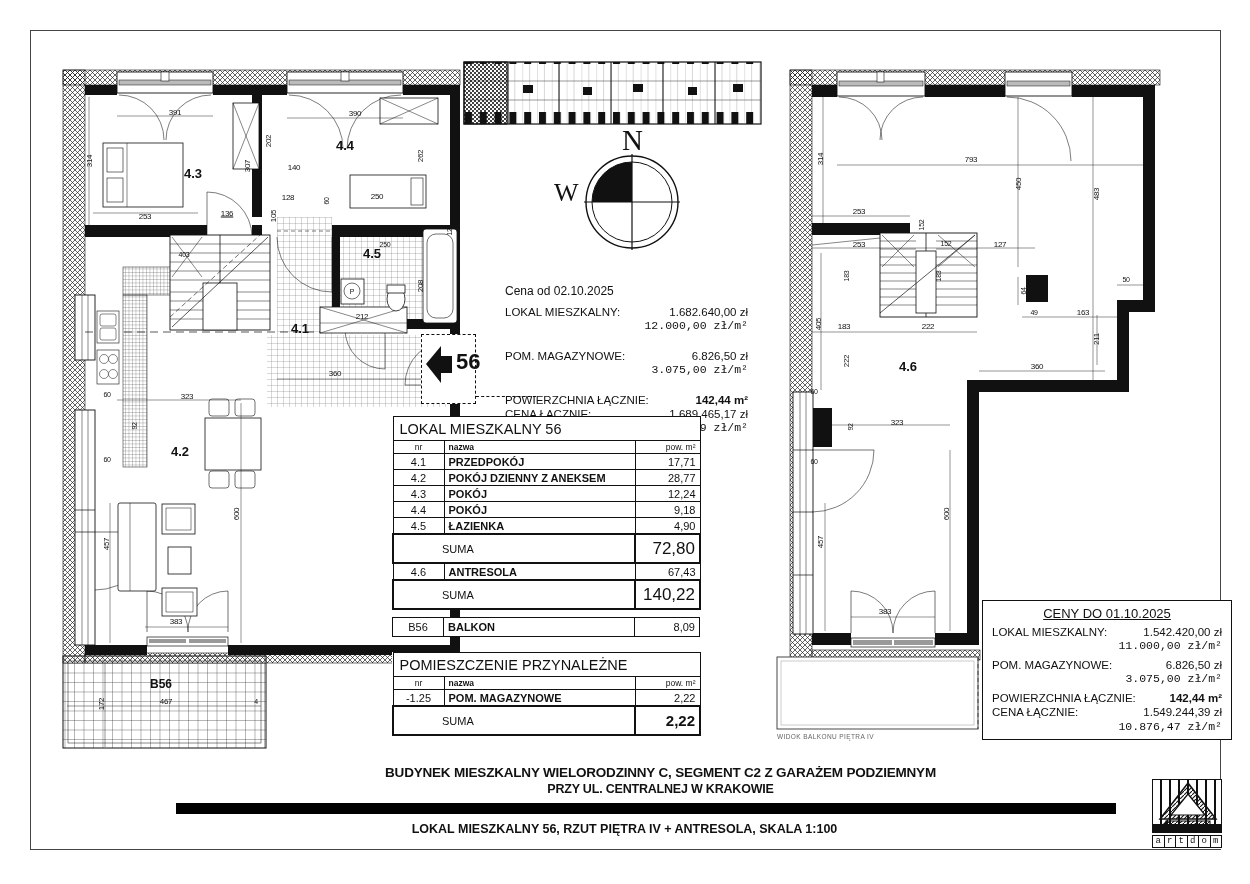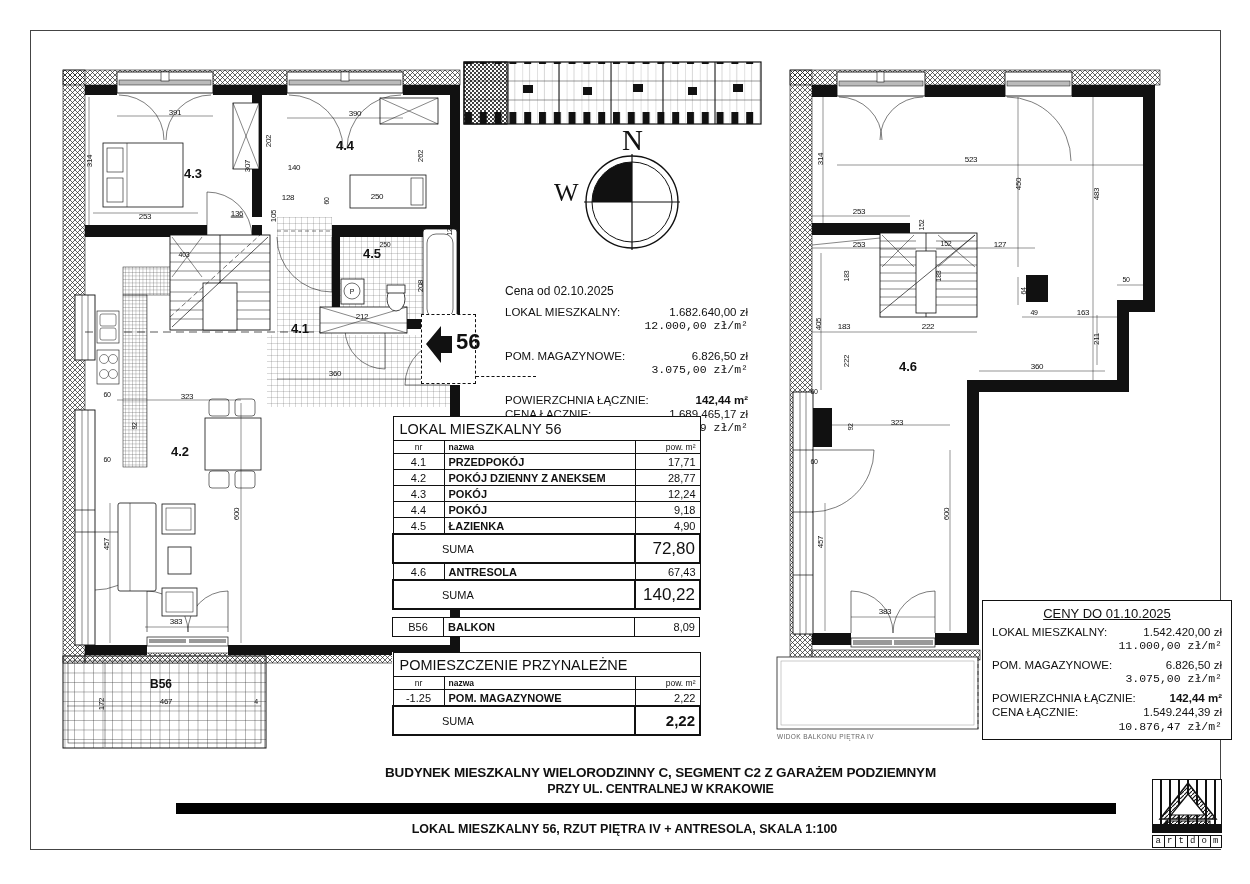"523" span.ann { text: 523 -> 793 }
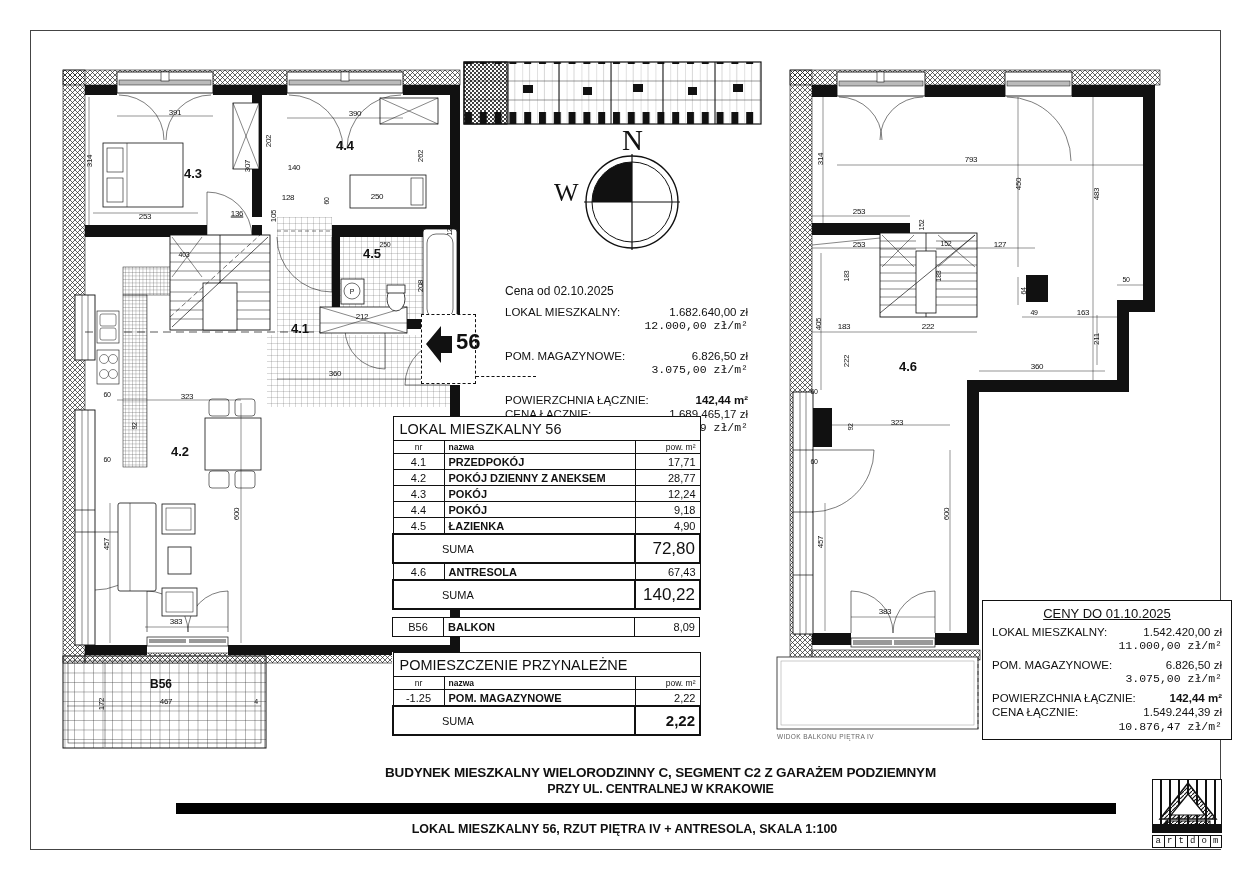"136" span.ann { left: 182px -> 172px }
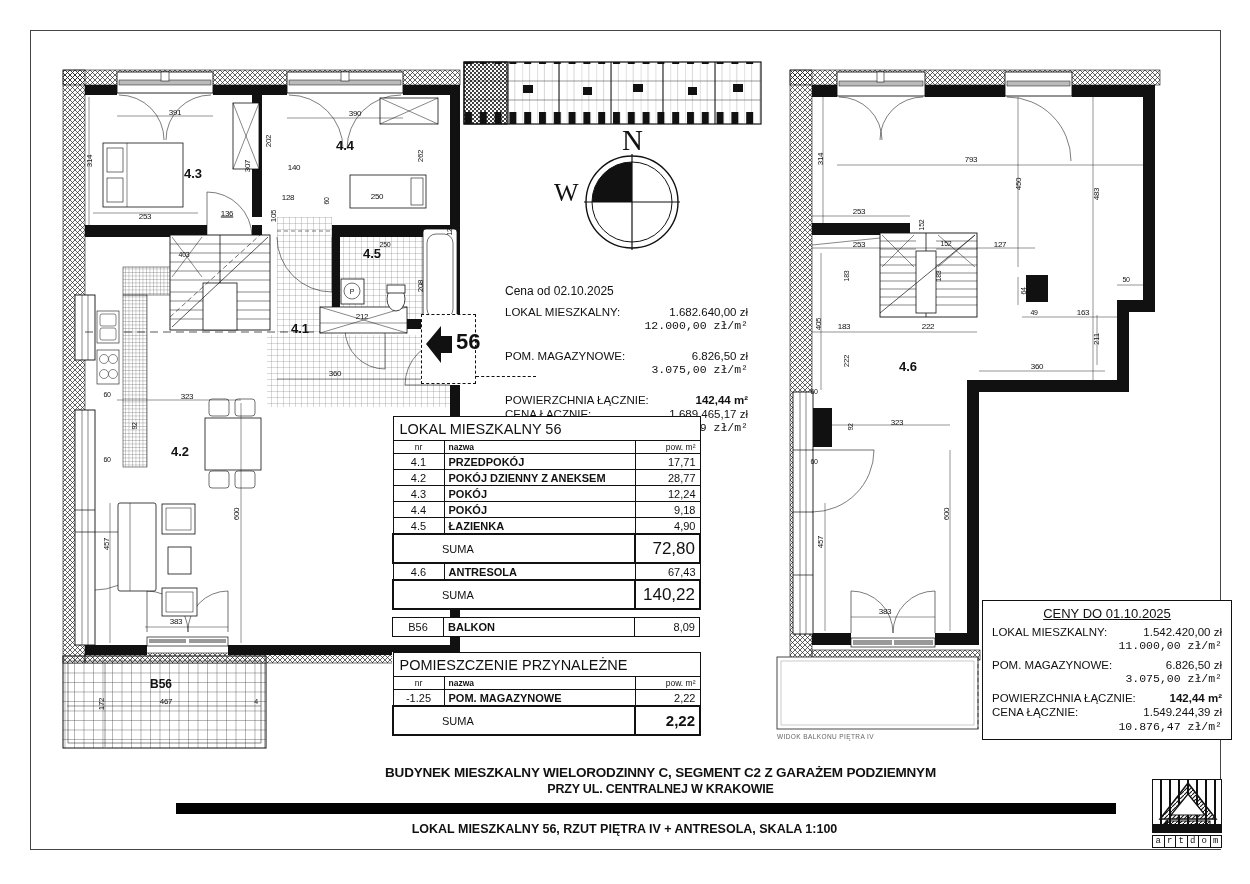"56" .marker56 { top: 312px -> 332px }
